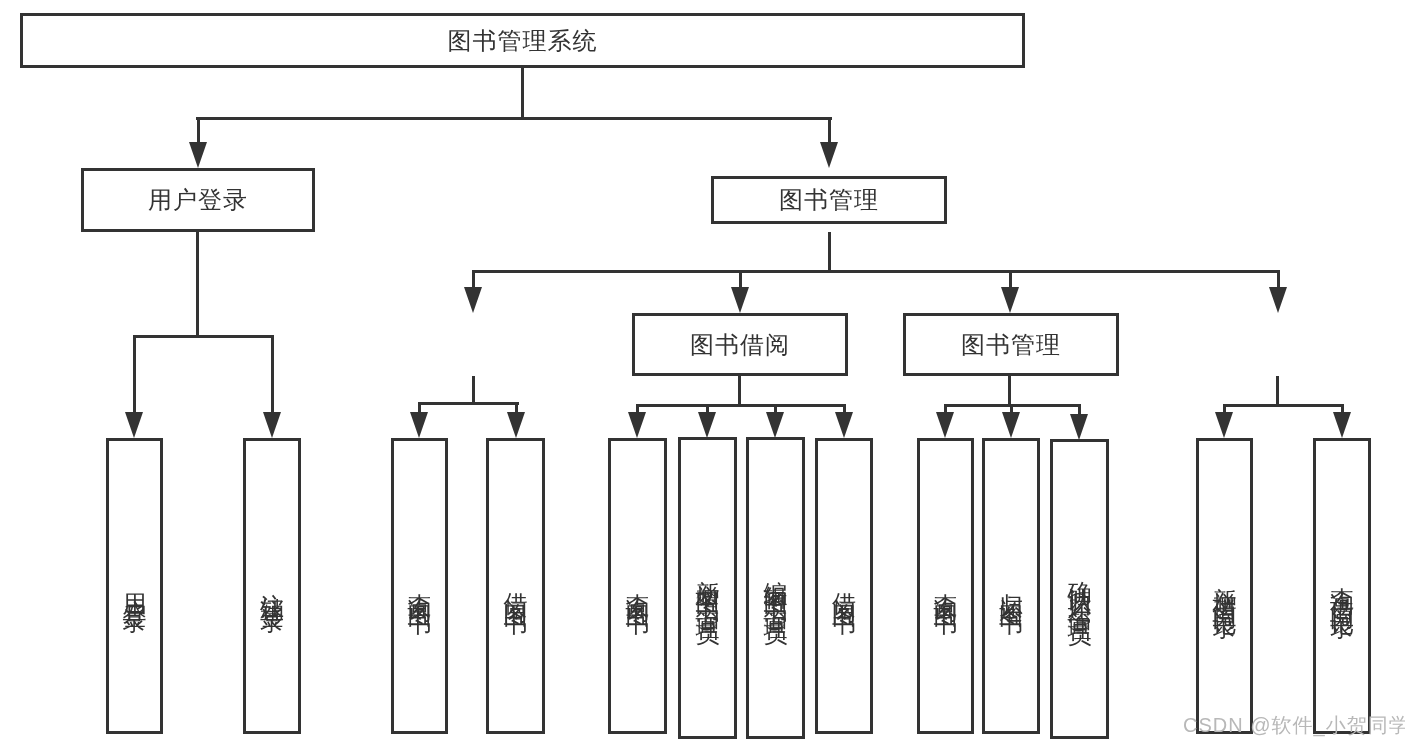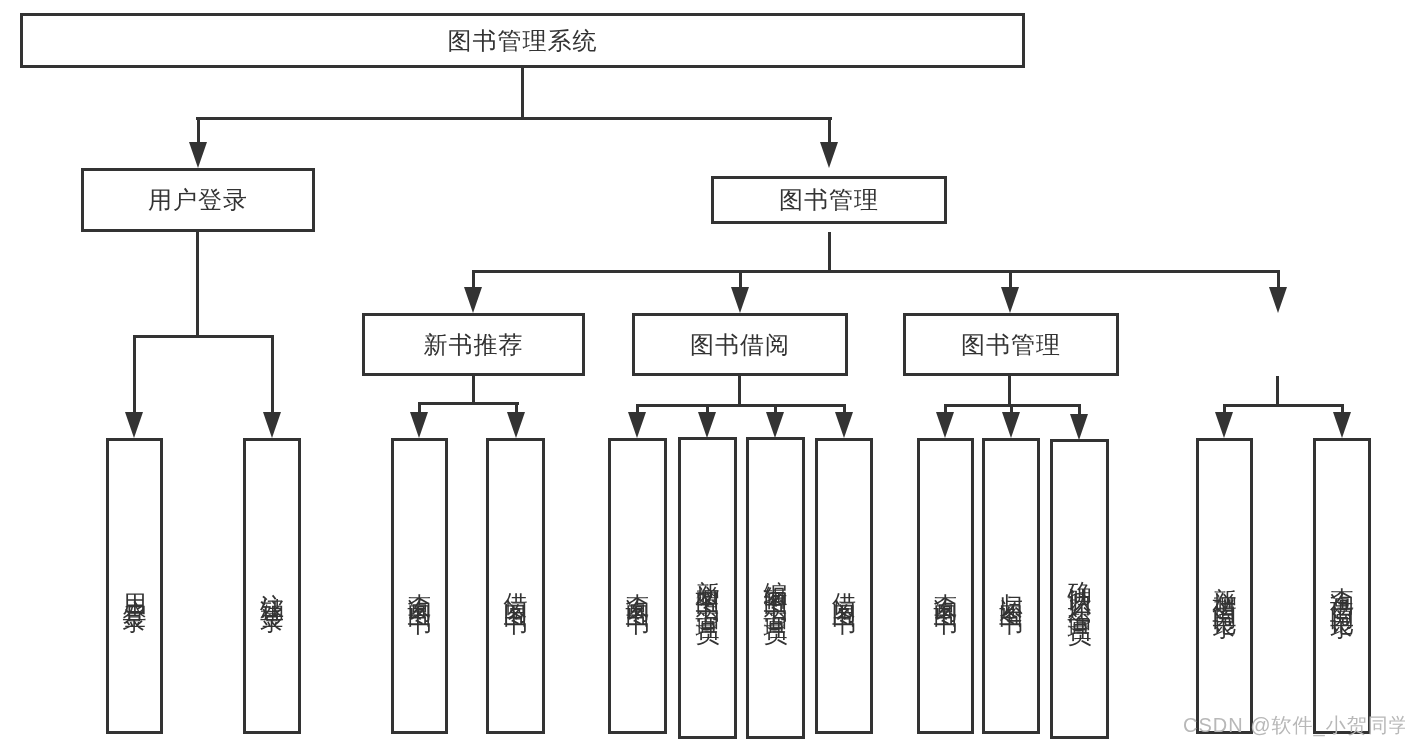"新书推荐" div.hbox { html: <div>新书推荐</div> -> none }
